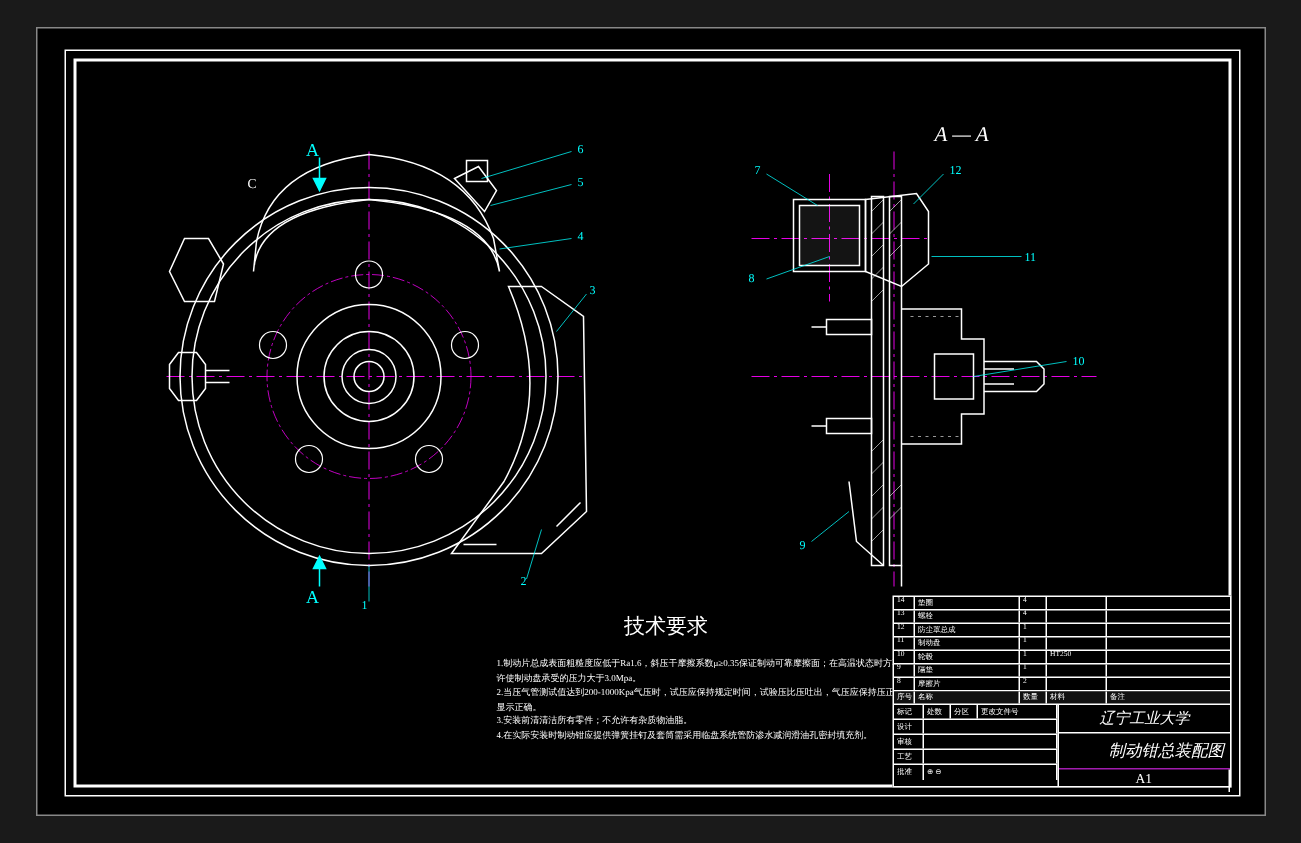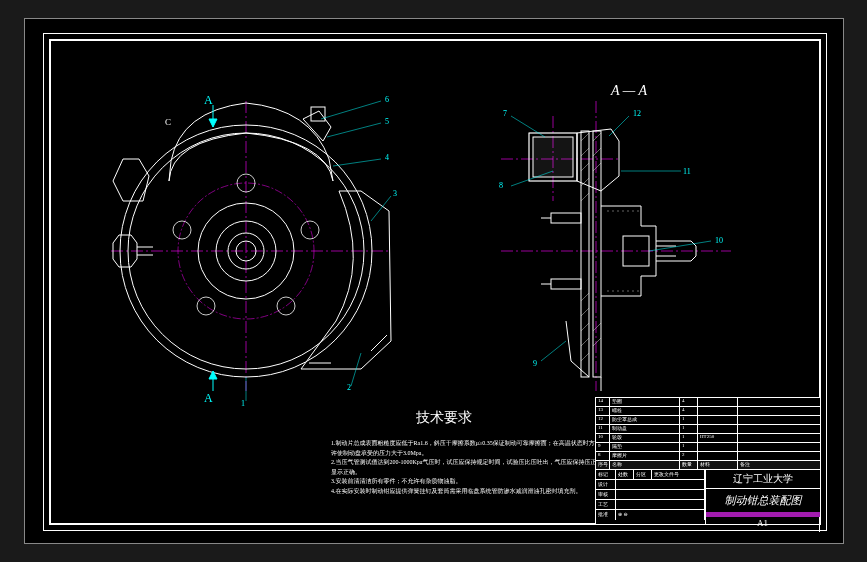"A — A" span.section-title { left: 560px -> 572px }
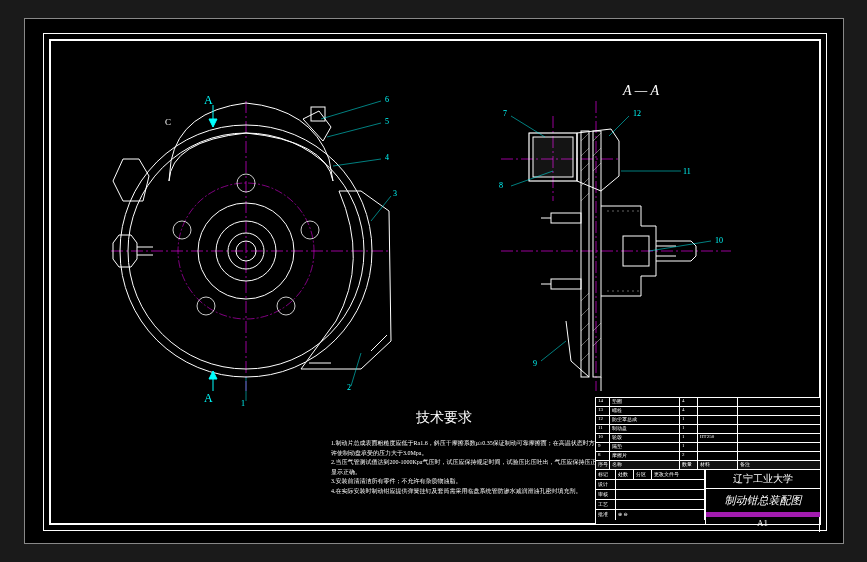"辽宁工业大学" div.tb-big { font-style: none -> italic }
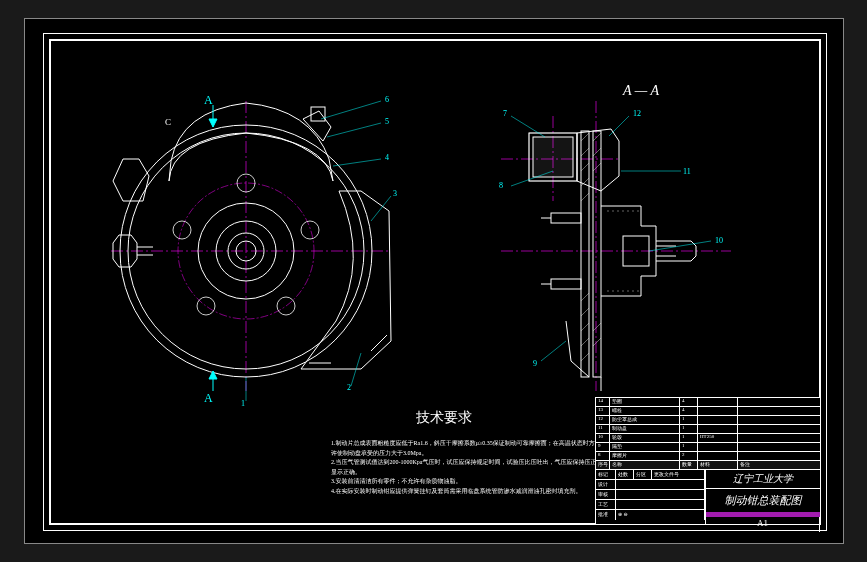"制动钳总装配图" .tb-main { border-bottom: 5px solid #a21caf -> 1px solid #a21caf; text-align: center -> right }
